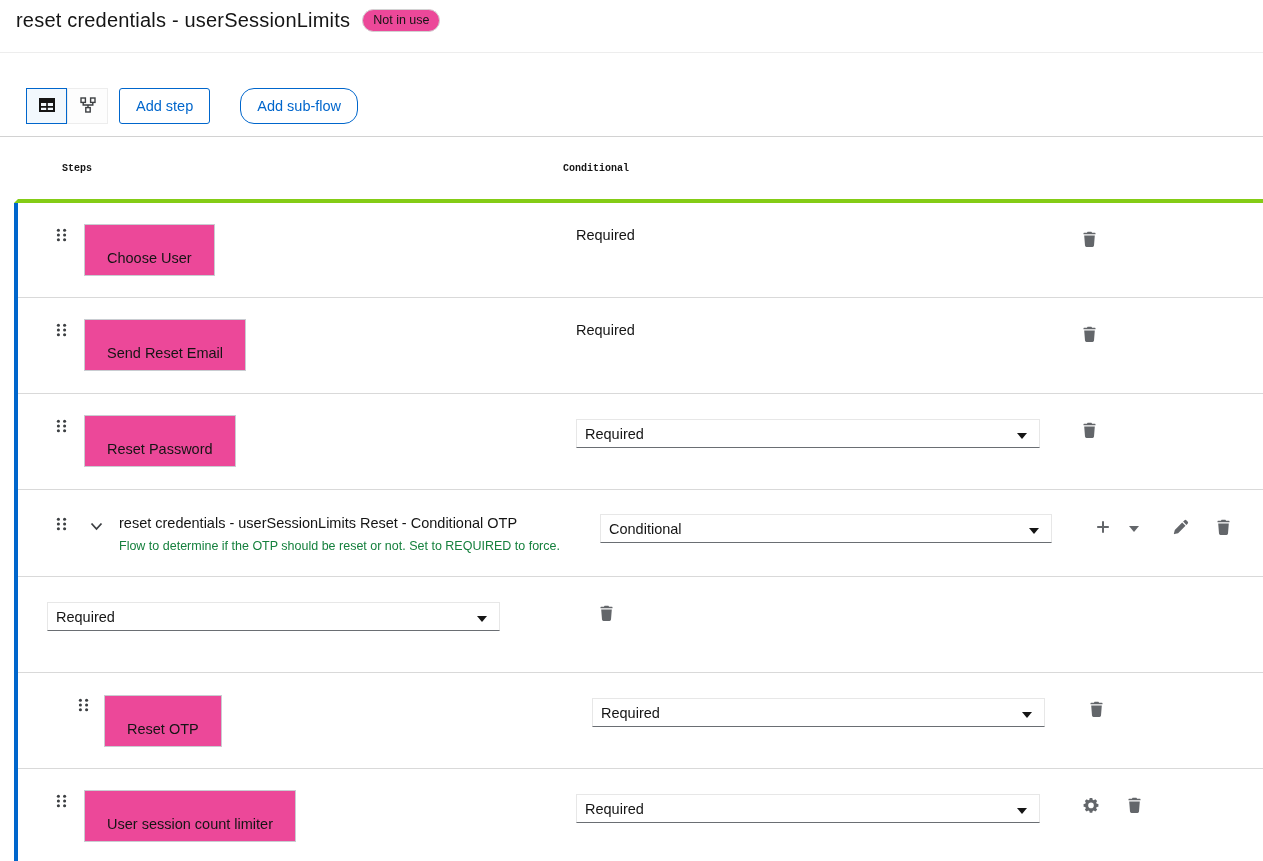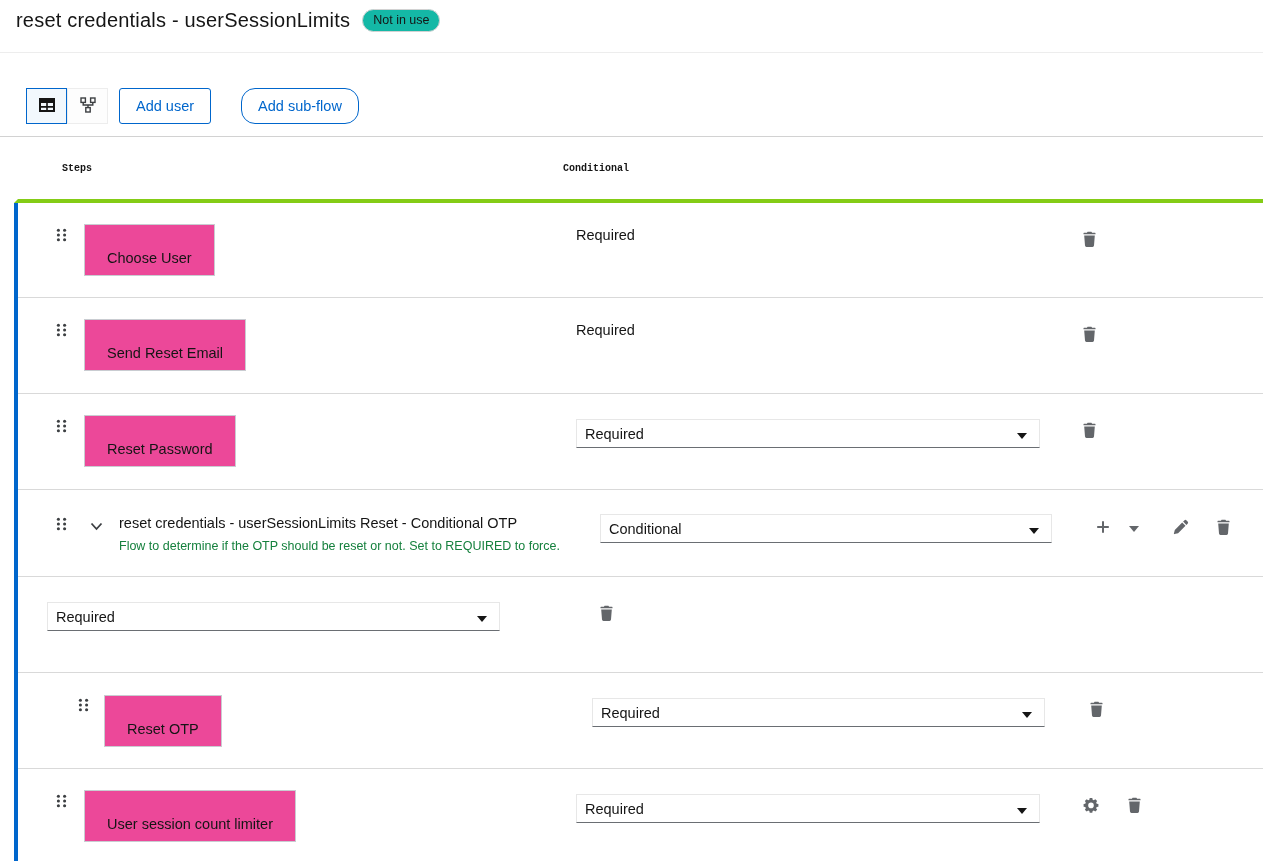"Not in use" .status-badge { background: #14b8a6 -> #ec4899 }
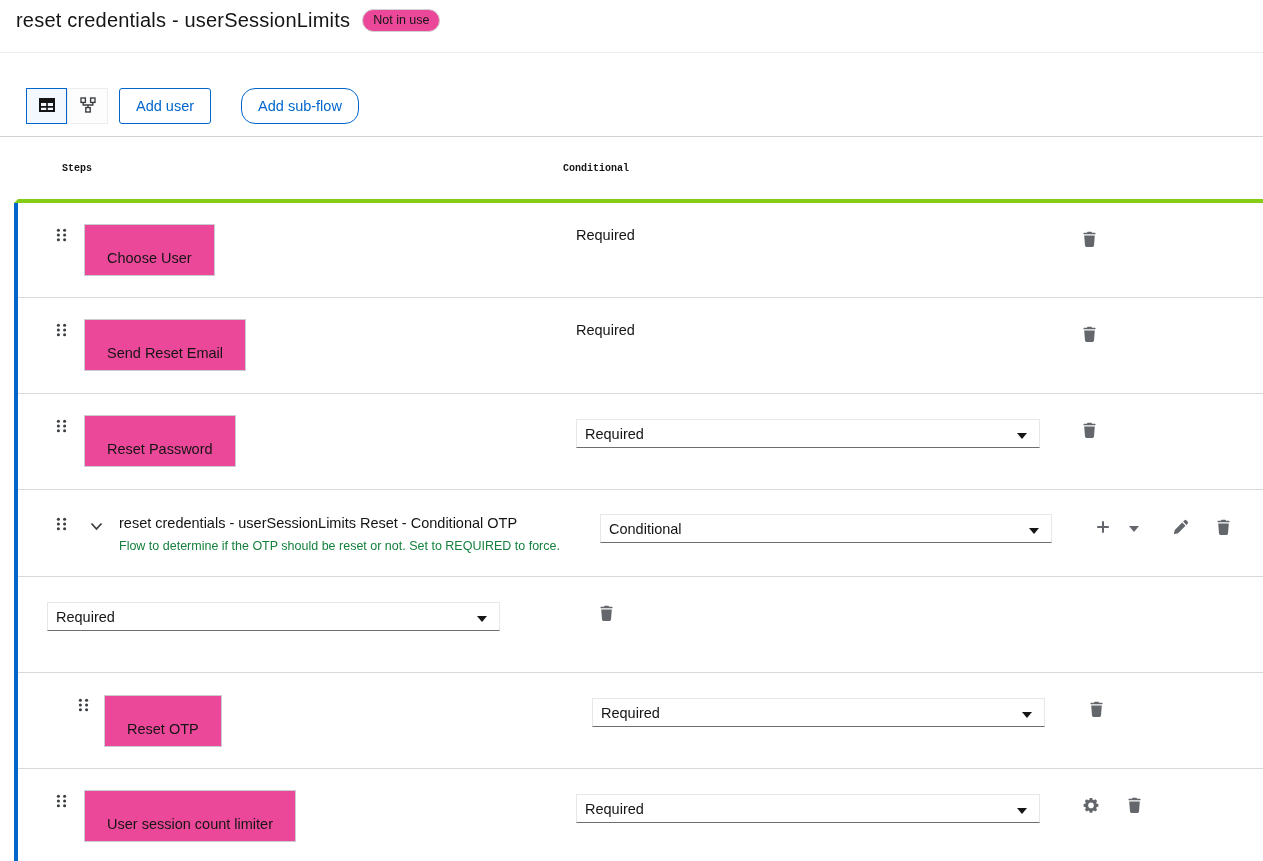"Add user" button.btn-secondary { text: user -> step }
